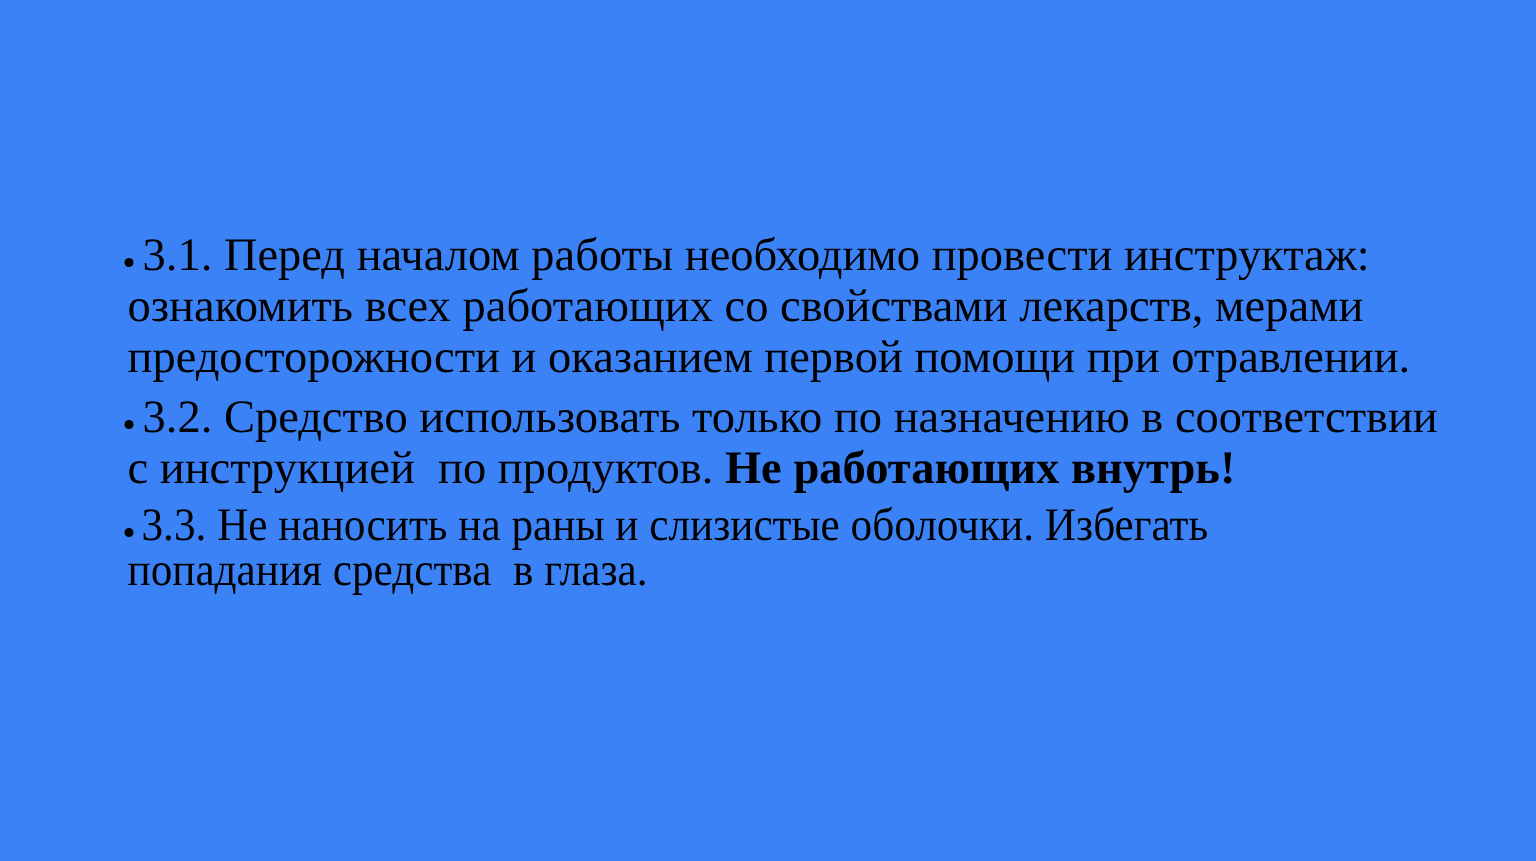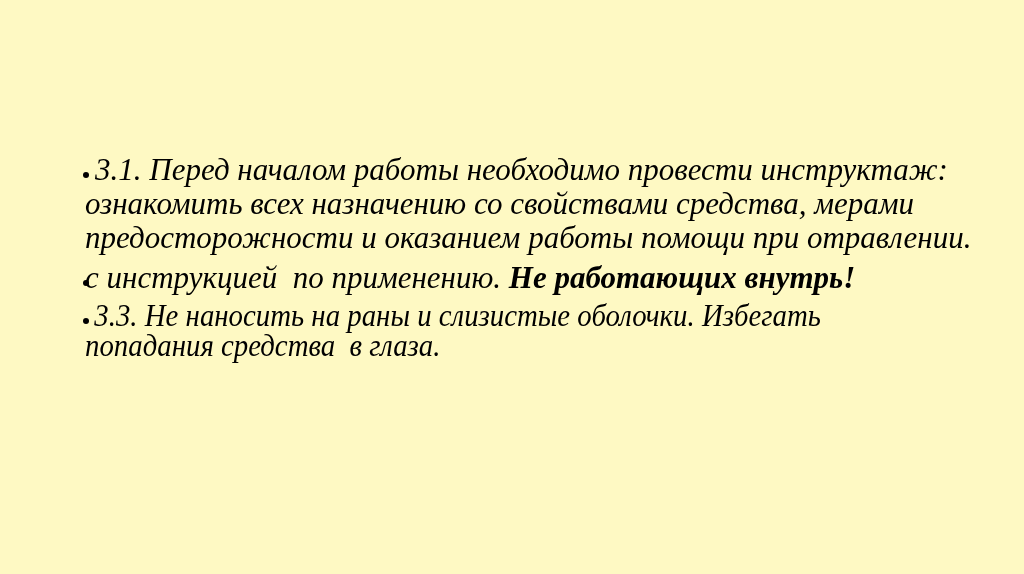"3.1. Перед началом работы необходимо" .slide { background: #fef9c3 -> #3b82f6; font-style: italic -> none }
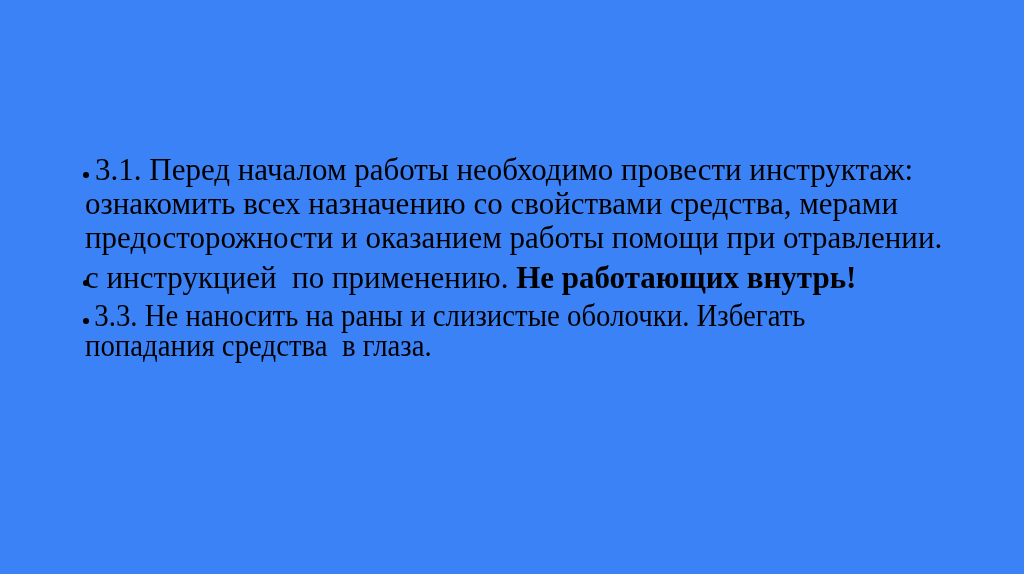"ознакомить всех назначению со свойствами" span { text: назначению со свойствами средства -> работающих со свойствами лекарств }
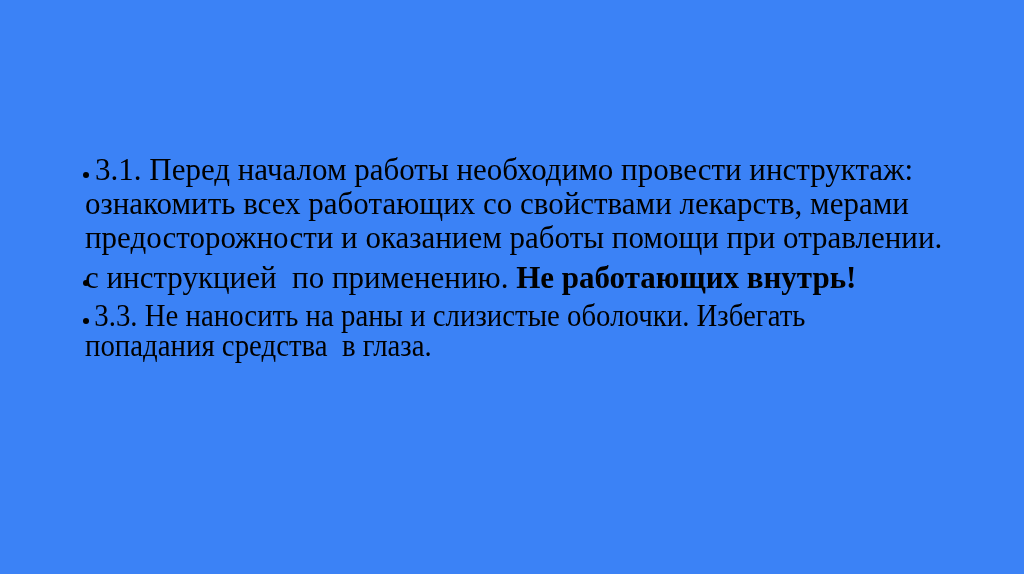"предосторожности и оказанием работы" span { text: работы -> первой }
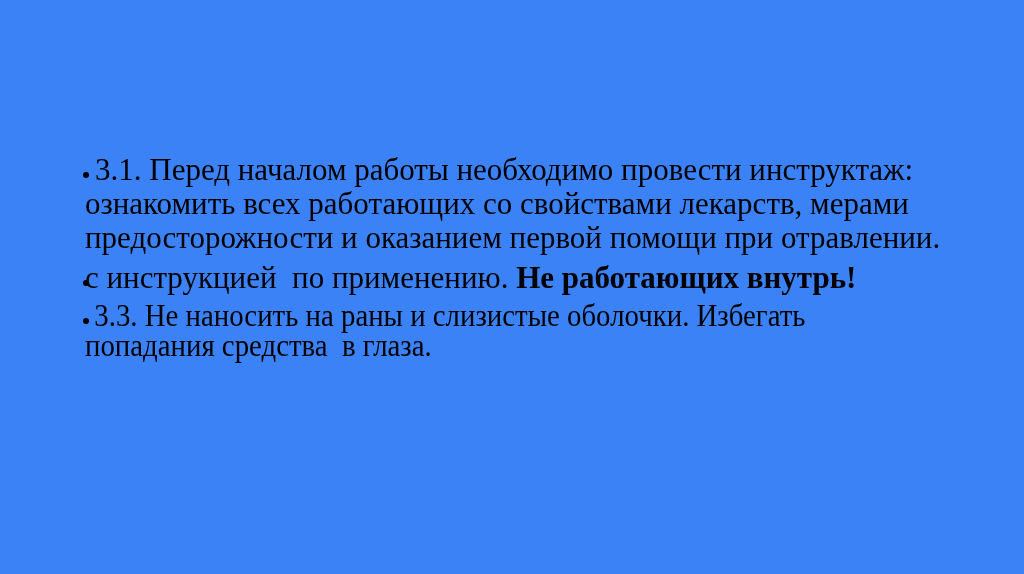"3.2. Средство использовать только по" div.line { html: none -> <div><span>3.2. Средство использовать только по назначению в соответствии</span></div> }
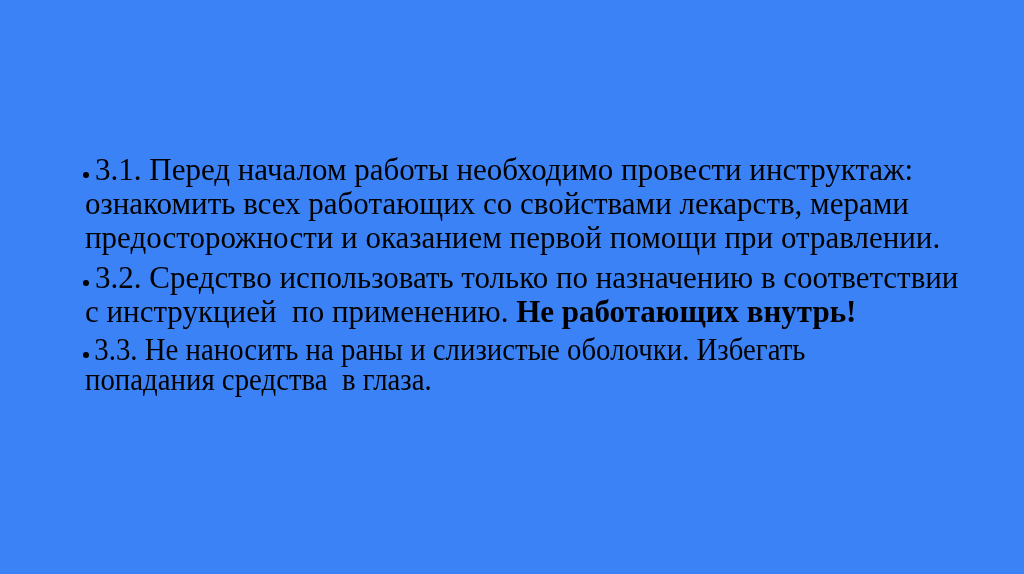"с инструкцией по применению." span { text: применению -> продуктов }
